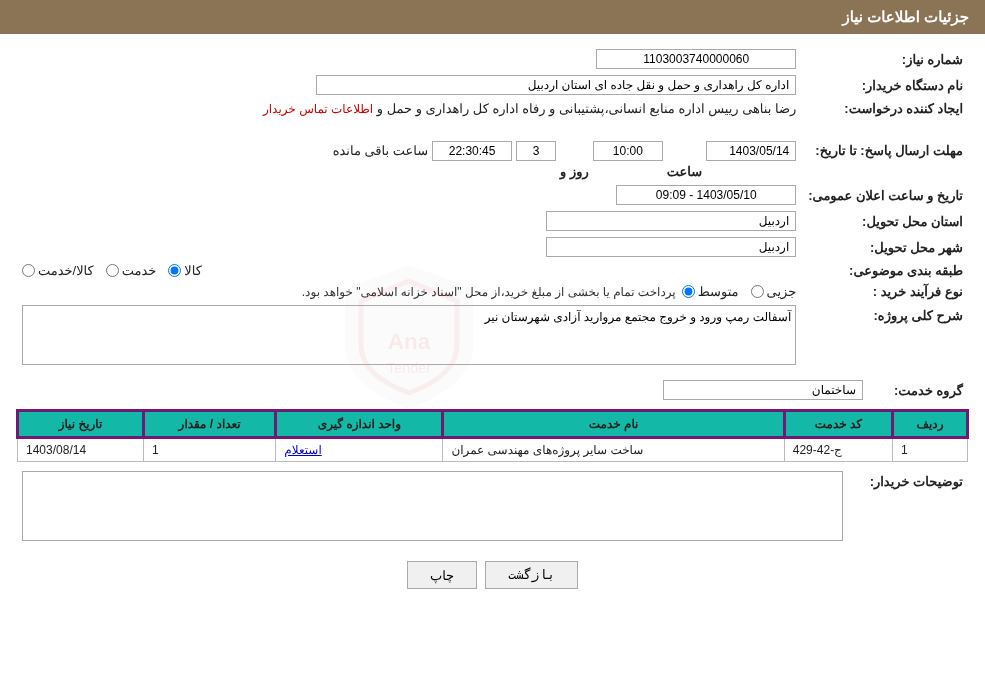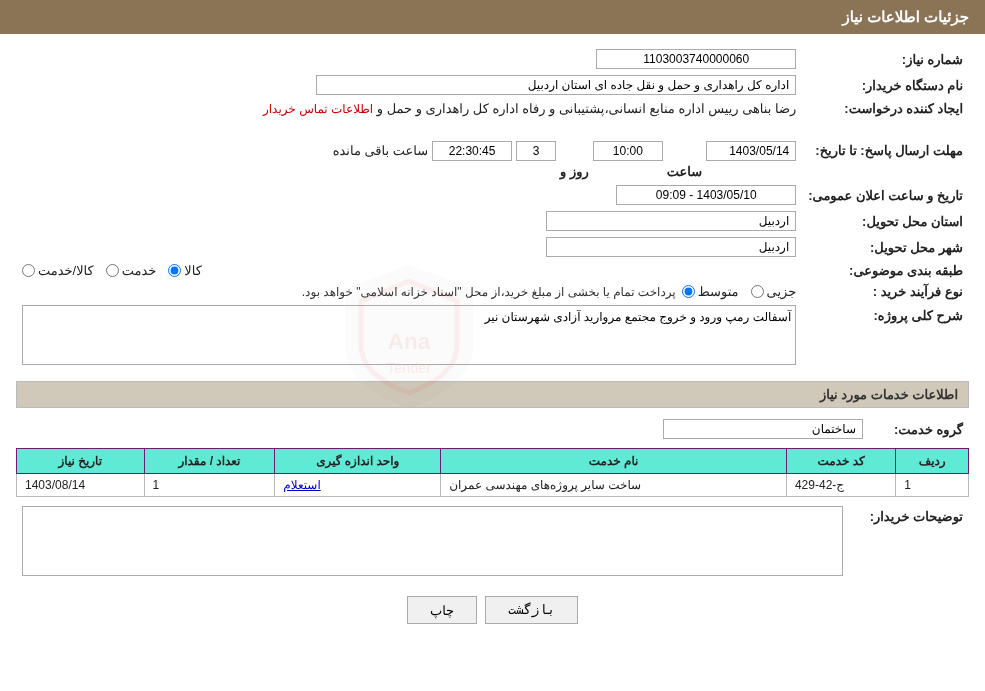"اطلاعات خدمات مورد نیاز" div.section-title { html: <div>اطلاعات خدمات مورد نیاز</div> -> none }
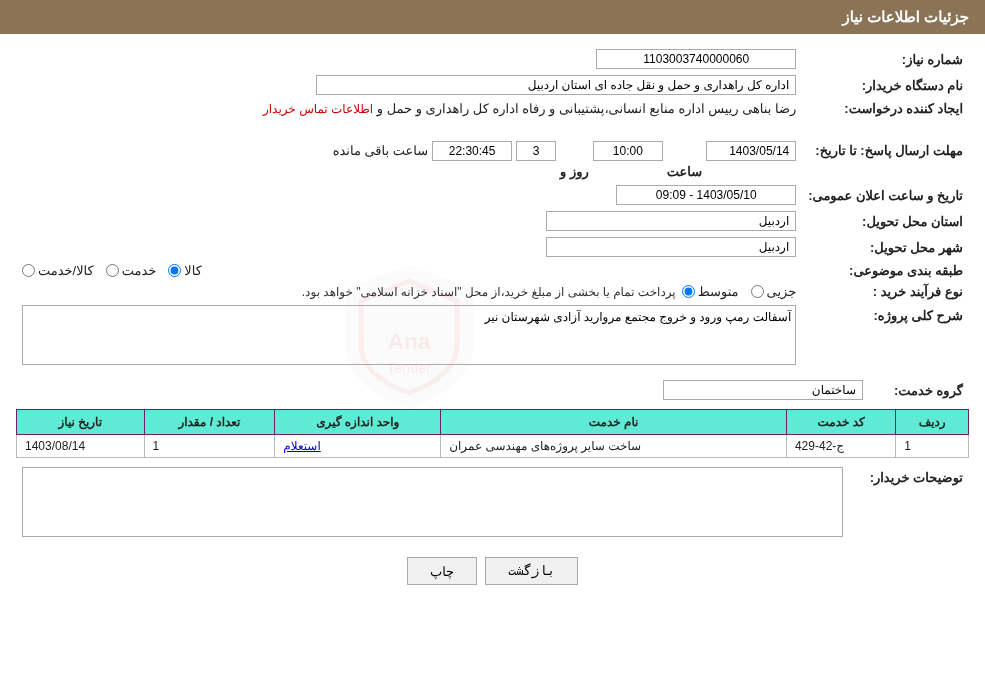"تاریخ نیاز" .services-table th { background: #5eead4 -> #14b8a6; border: 1px solid #701a75 -> 3px solid #701a75 }
